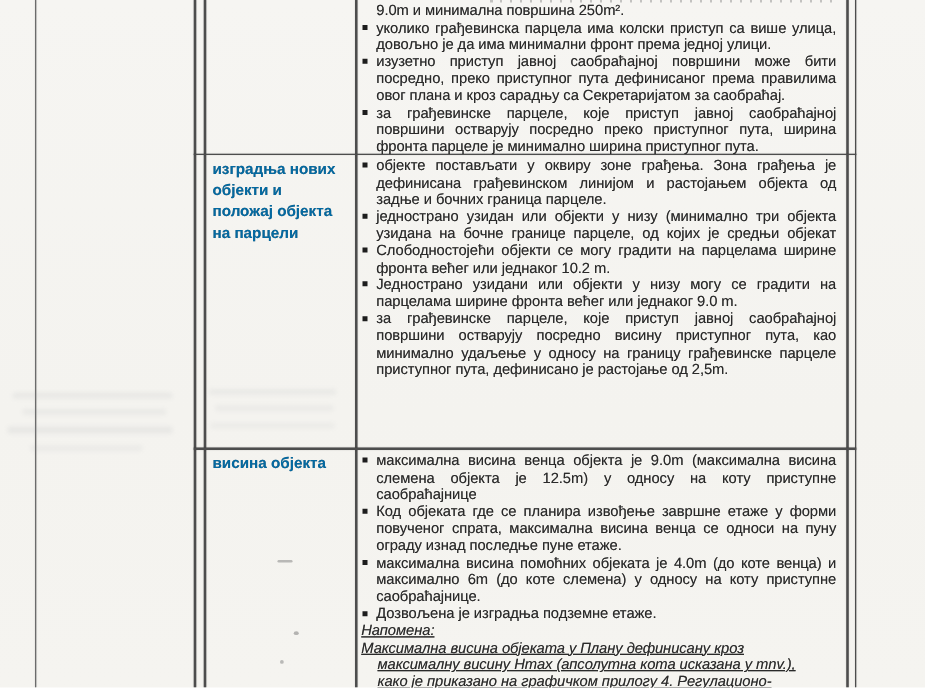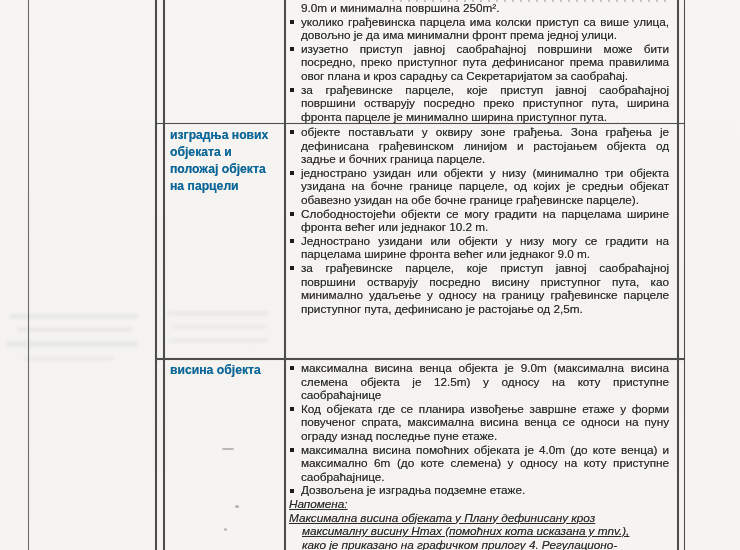"објеката и" div { text: објеката -> објекти }
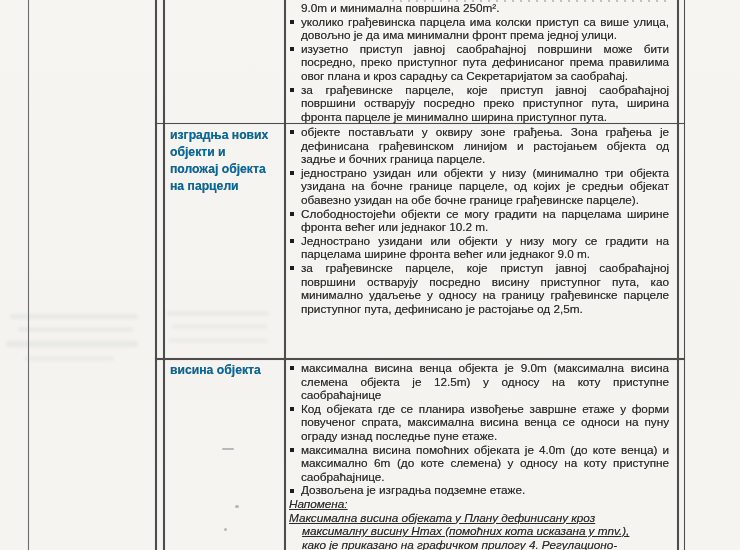"обавезно узидан на обе бочне" div.ln { html: <div>обавезно узидан на обе бочне границе грађевинске парцеле).</div> -> none }
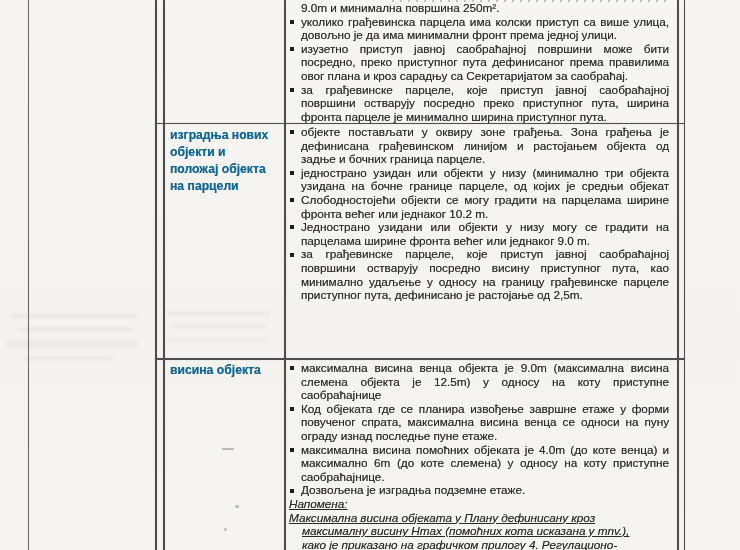"максималну висину Hmax (помоћних кота" div.nln { text: помоћних -> апсолутна }
